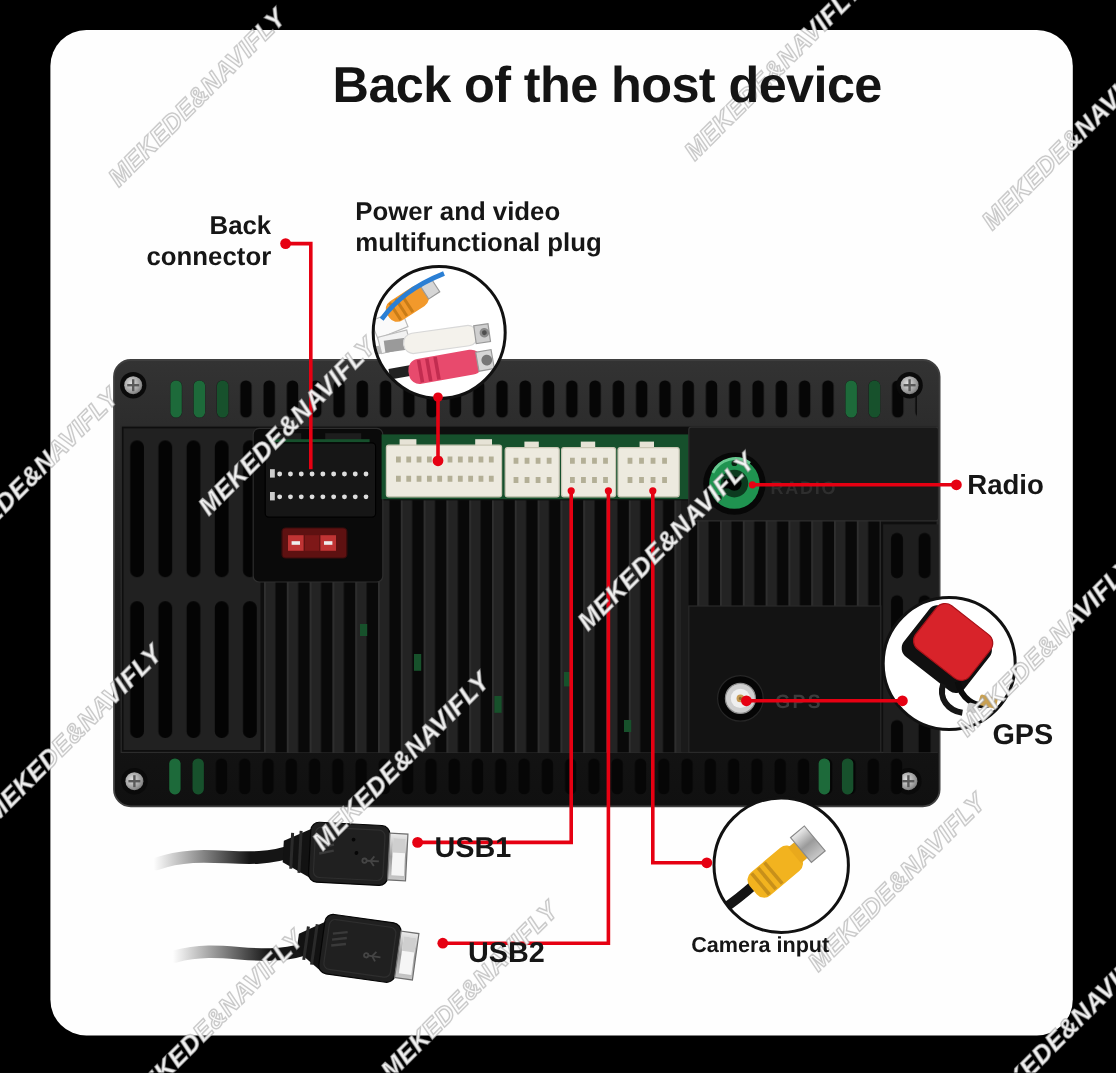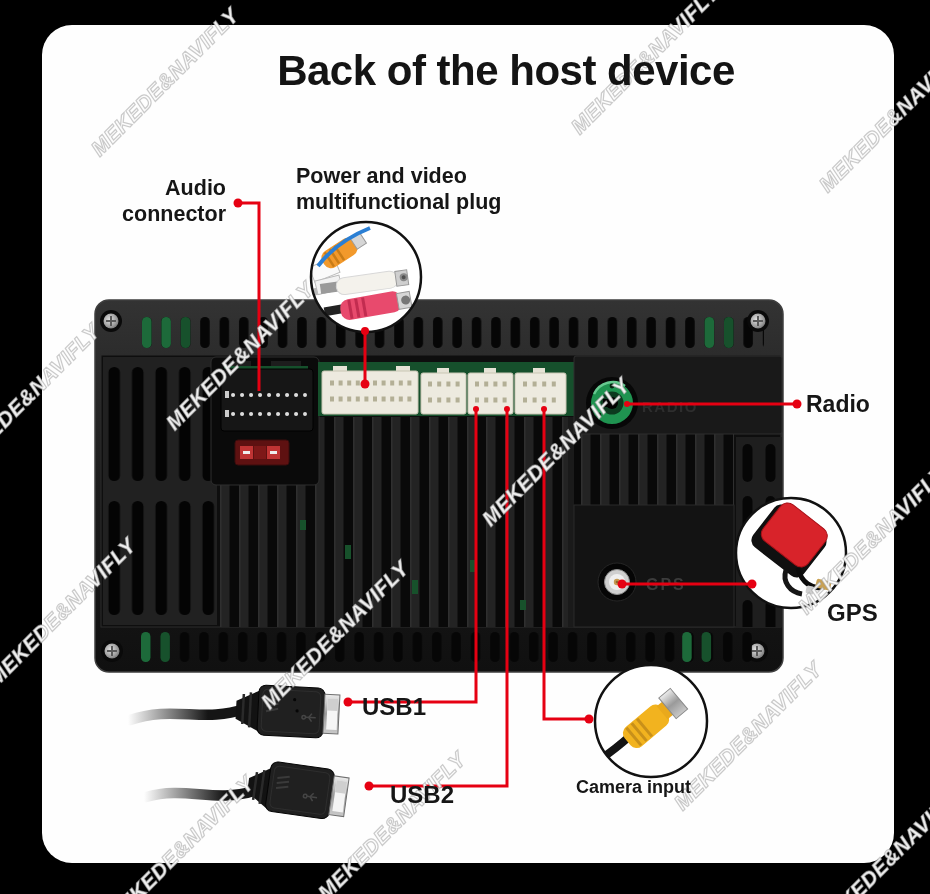"Audio connector" div.lbl { text: Audio -> Back }
